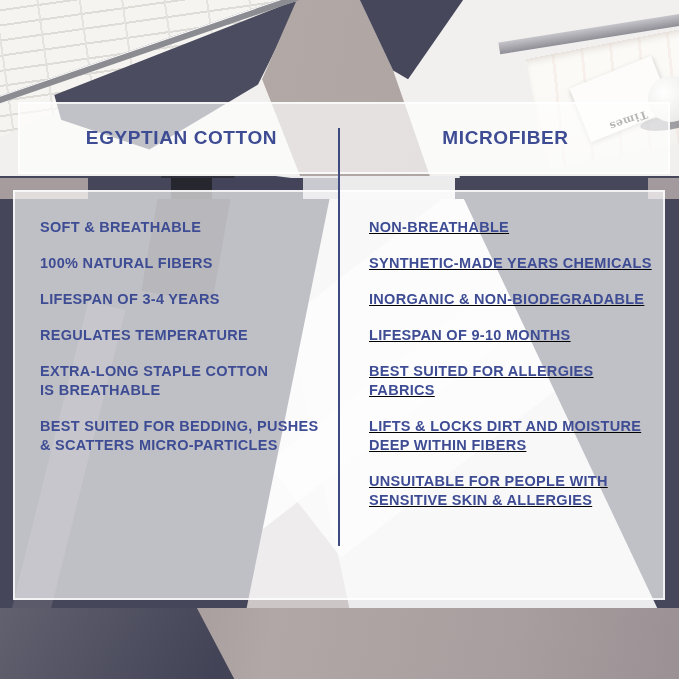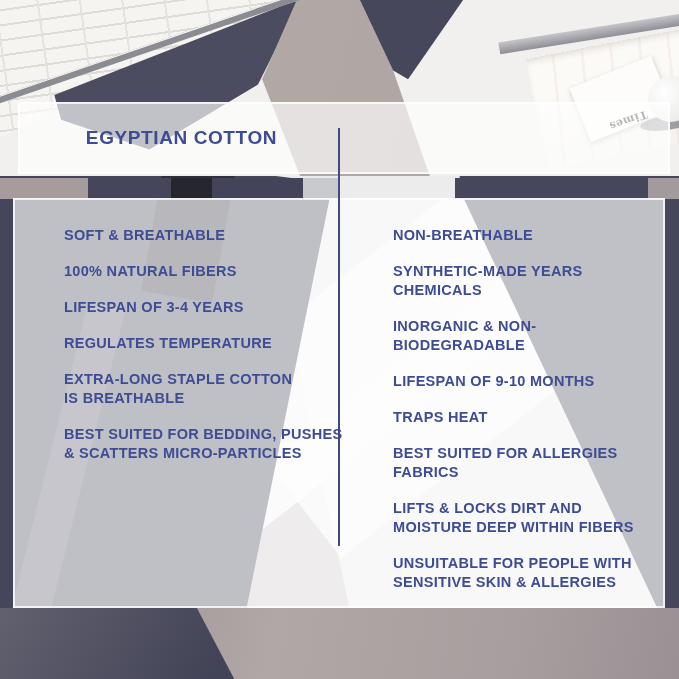"MICROFIBER" div.hcol-right { html: none -> <div> <span>MICROFIBER</span> </div> }
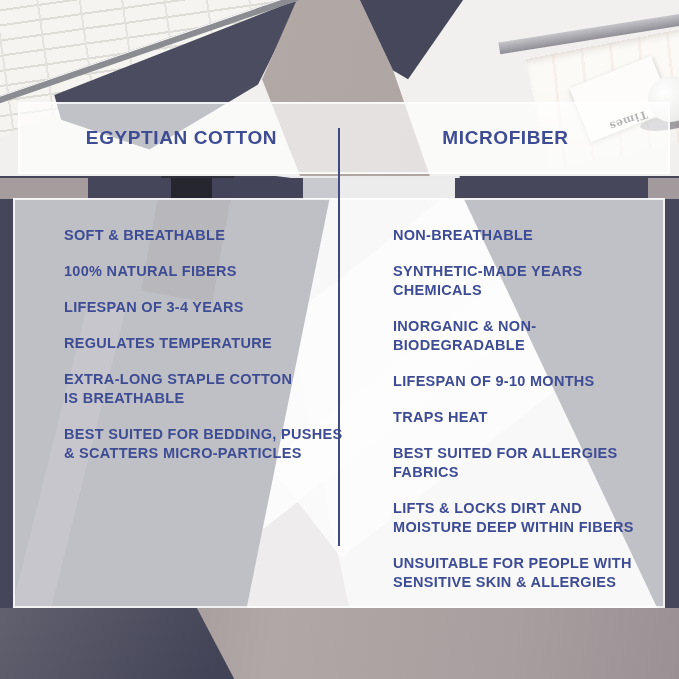"SOFT & BREATHABLE" .panel-body { padding-left: 24px -> none; top: 198px -> 190px }
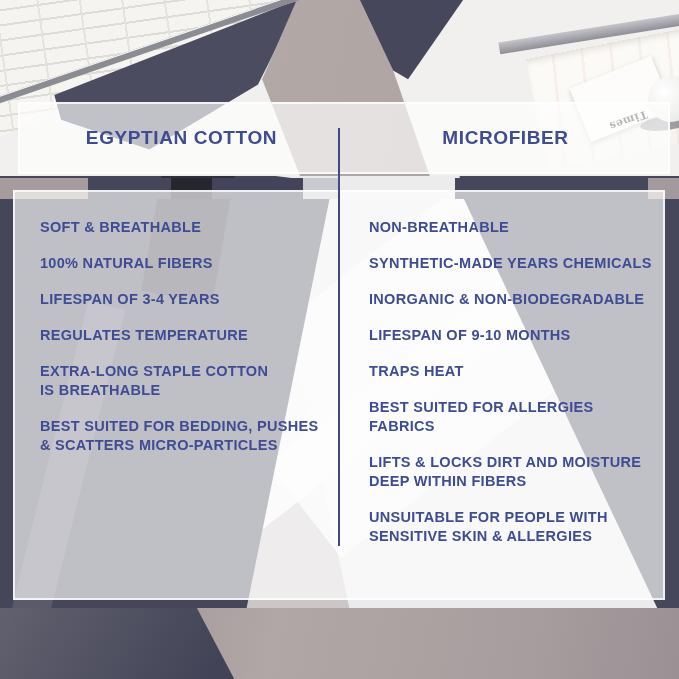"NON-BREATHABLE" .bcol-right { text-decoration: none -> underline }
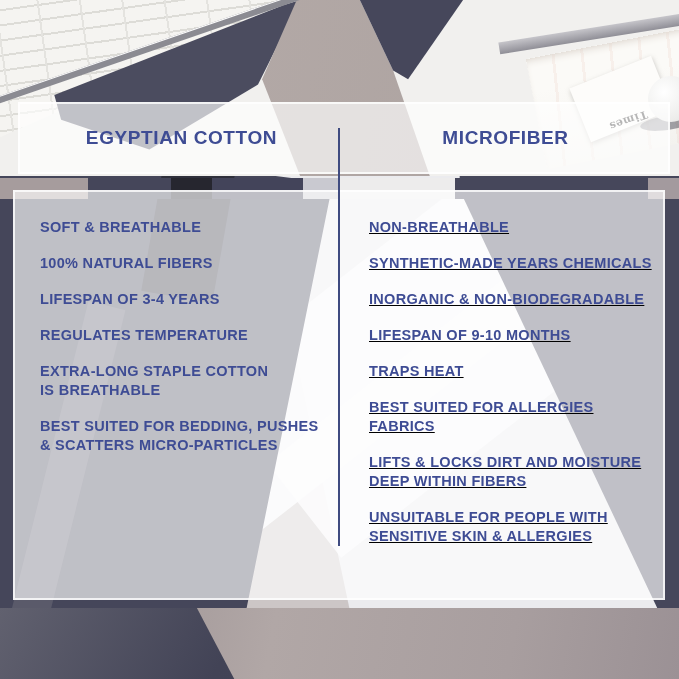"TRAPS HEAT" div.item { html: <div>TRAPS HEAT</div> -> none }
